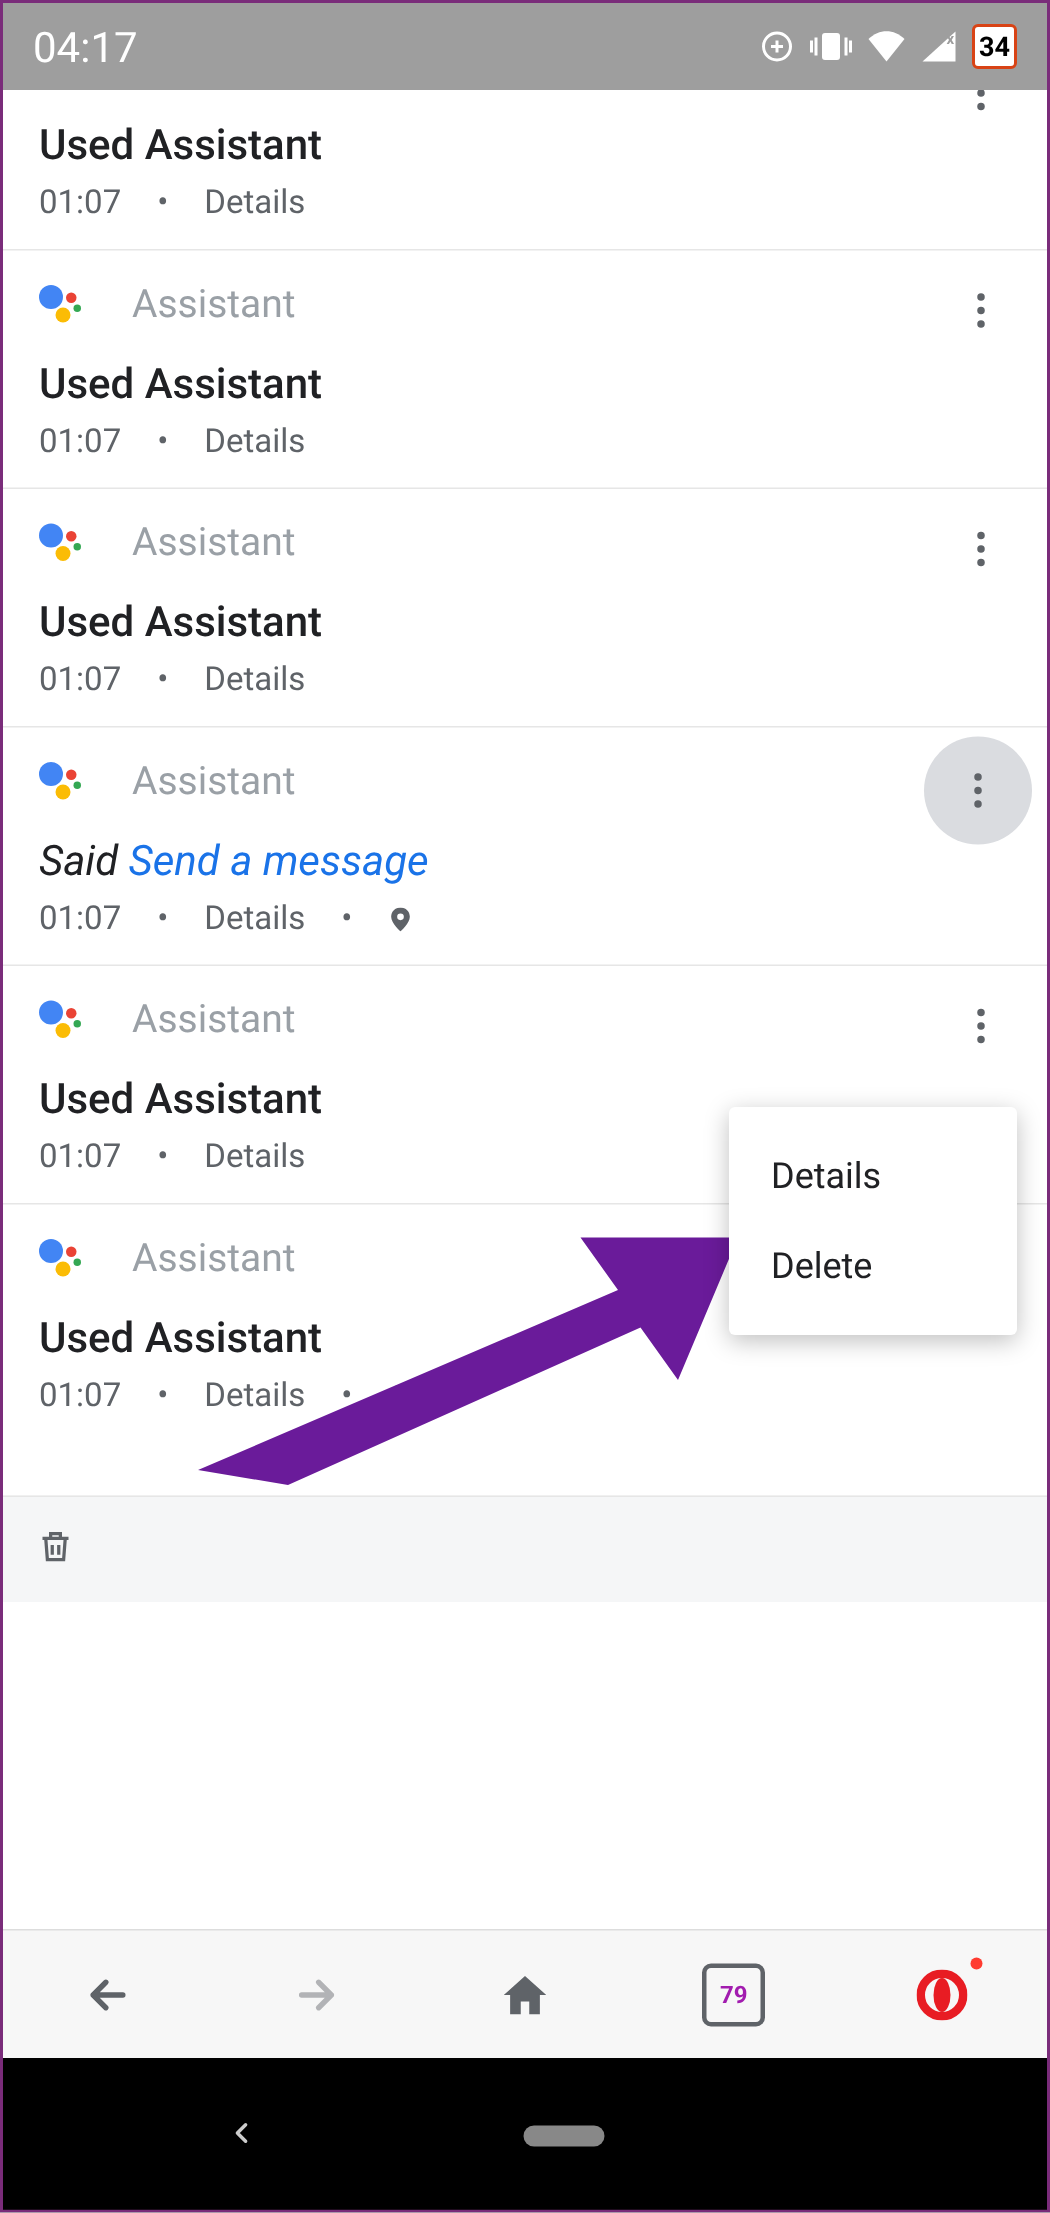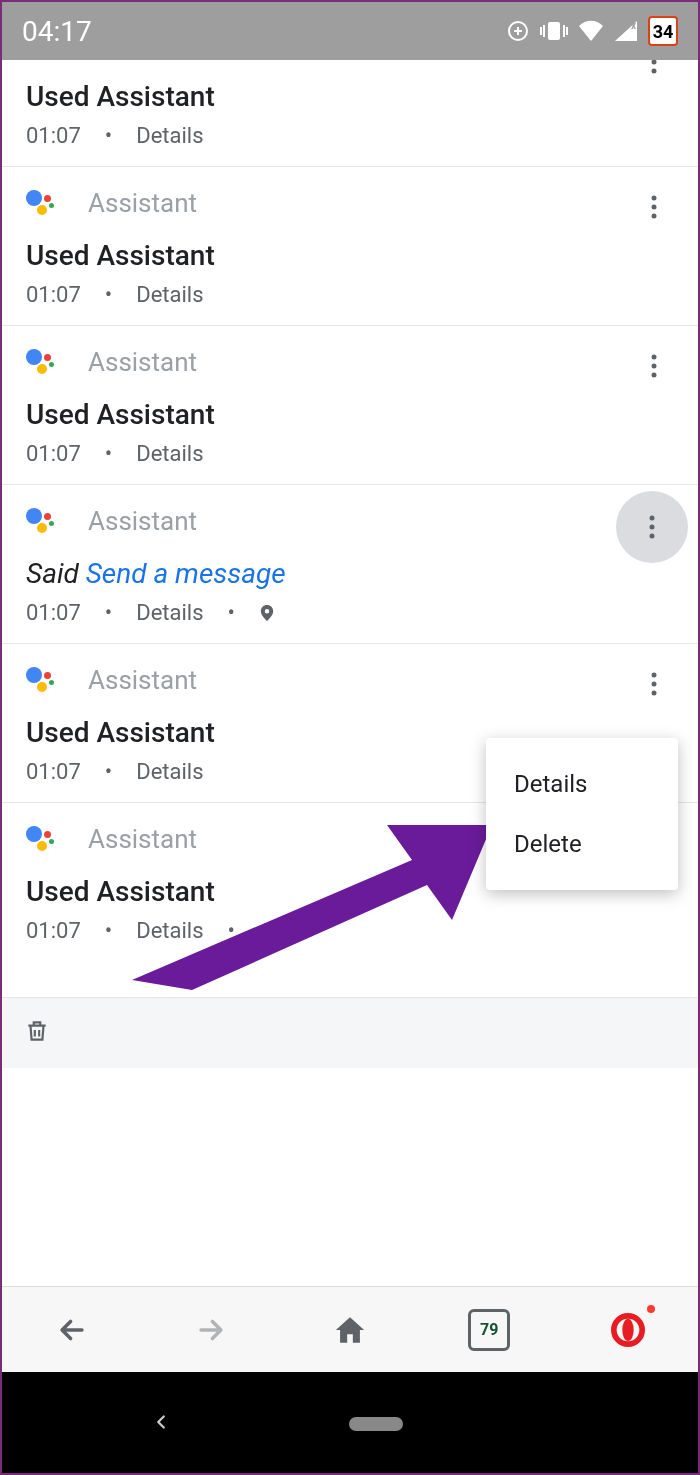"79" .tab-badge { color: #14532d -> #a21caf }
